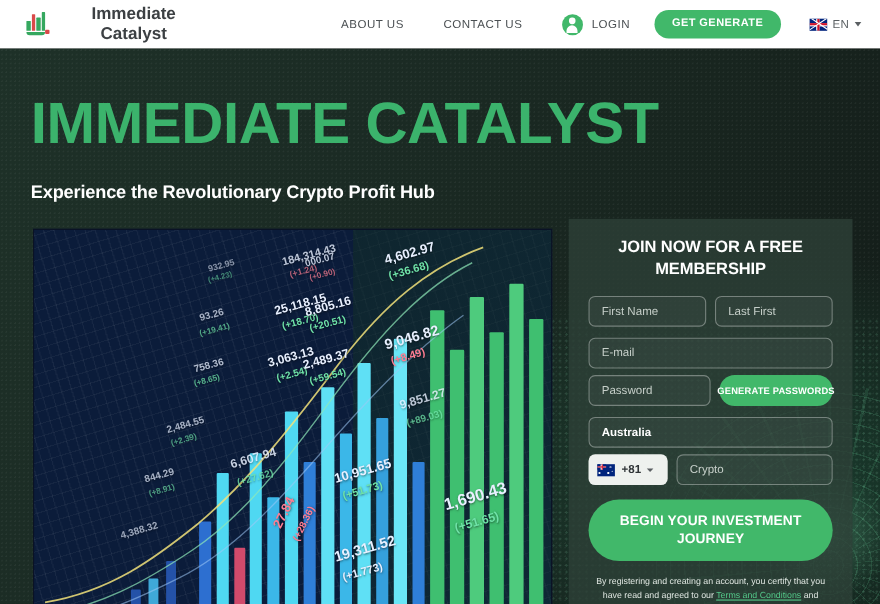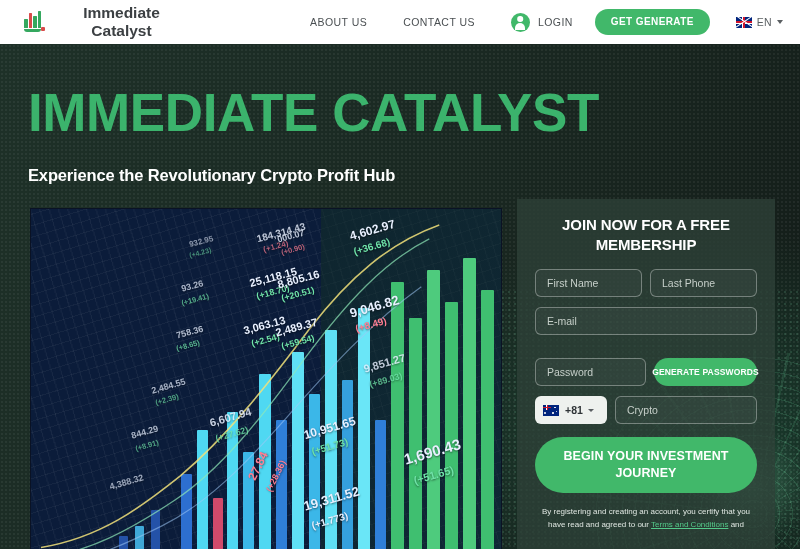"Last Phone" div.fld { text: Phone -> First }
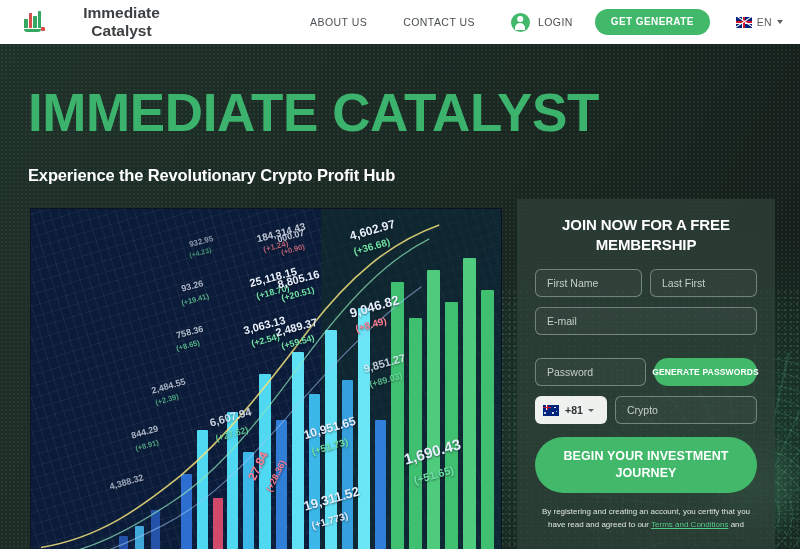"E-mail" .mb { margin-bottom: 23px -> 6px }
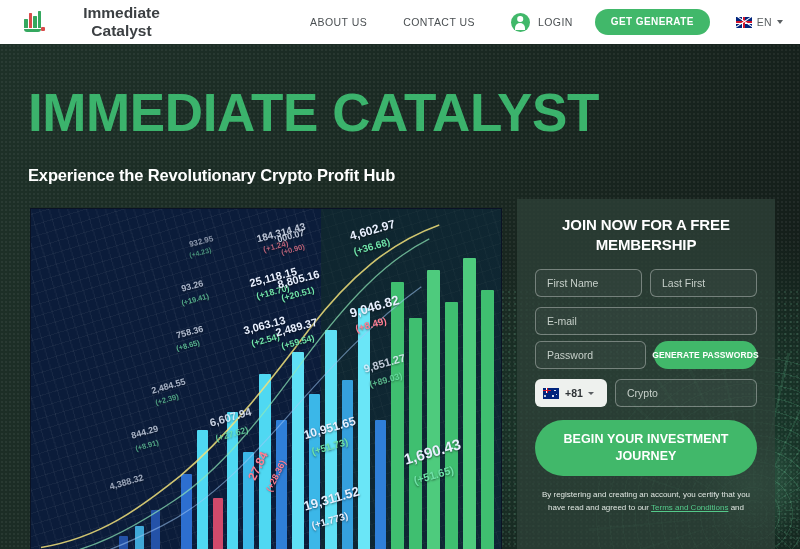"Australia" div.mb { html: none -> <div> <div>Australia</div> </div> }
